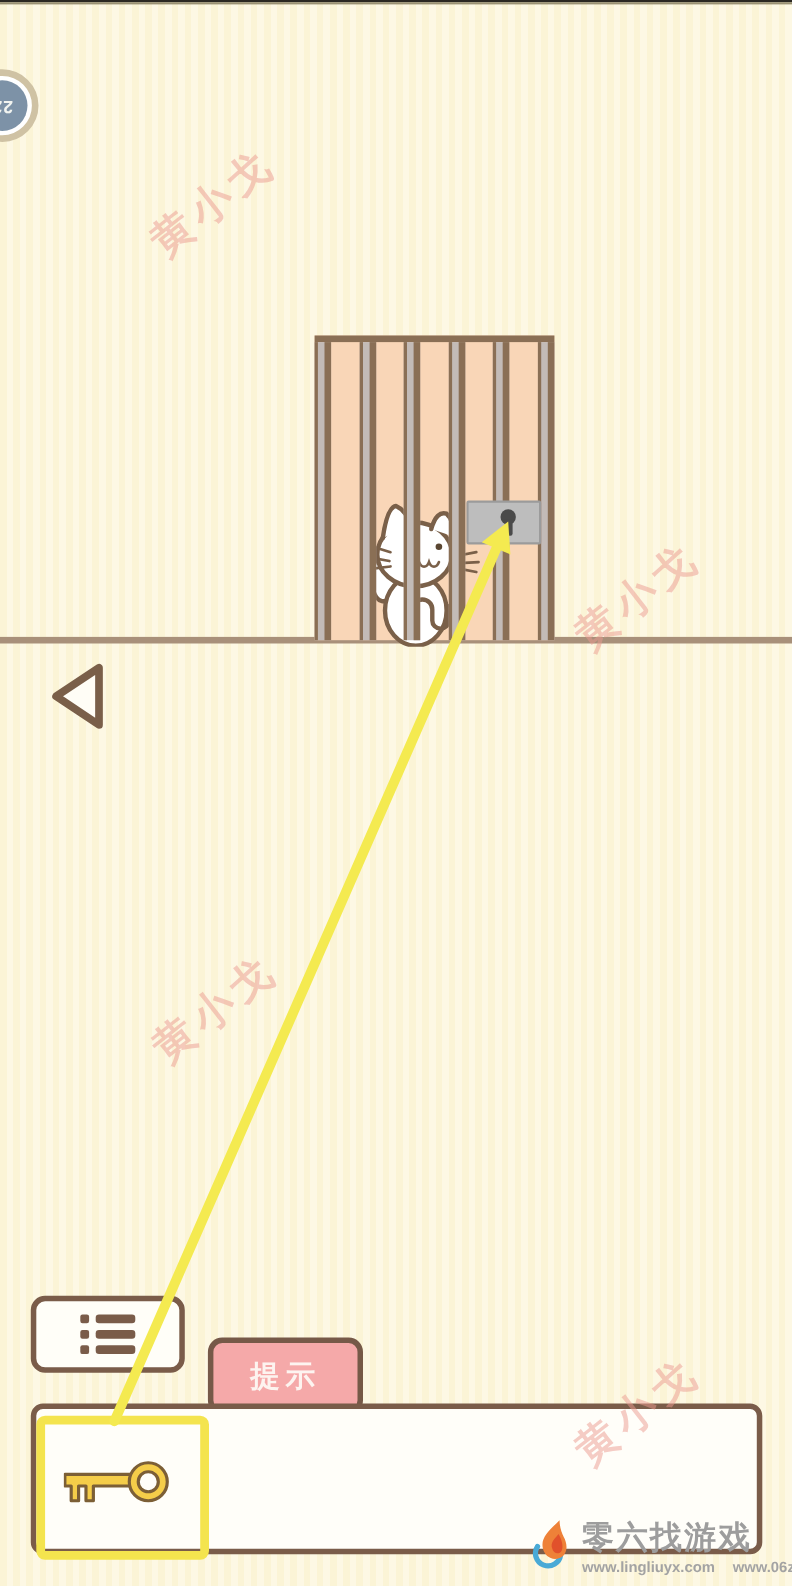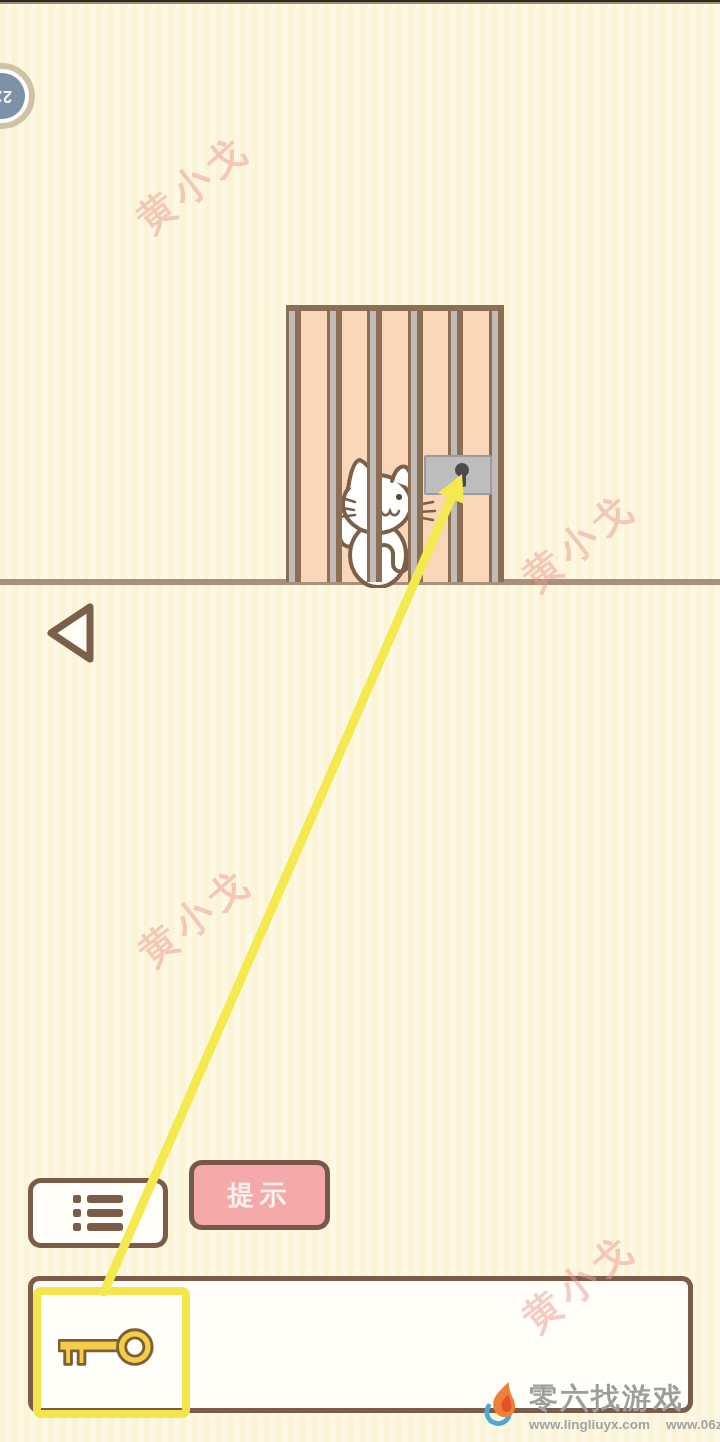"提示" .hint-btn { top: 1160px -> 1216px }
